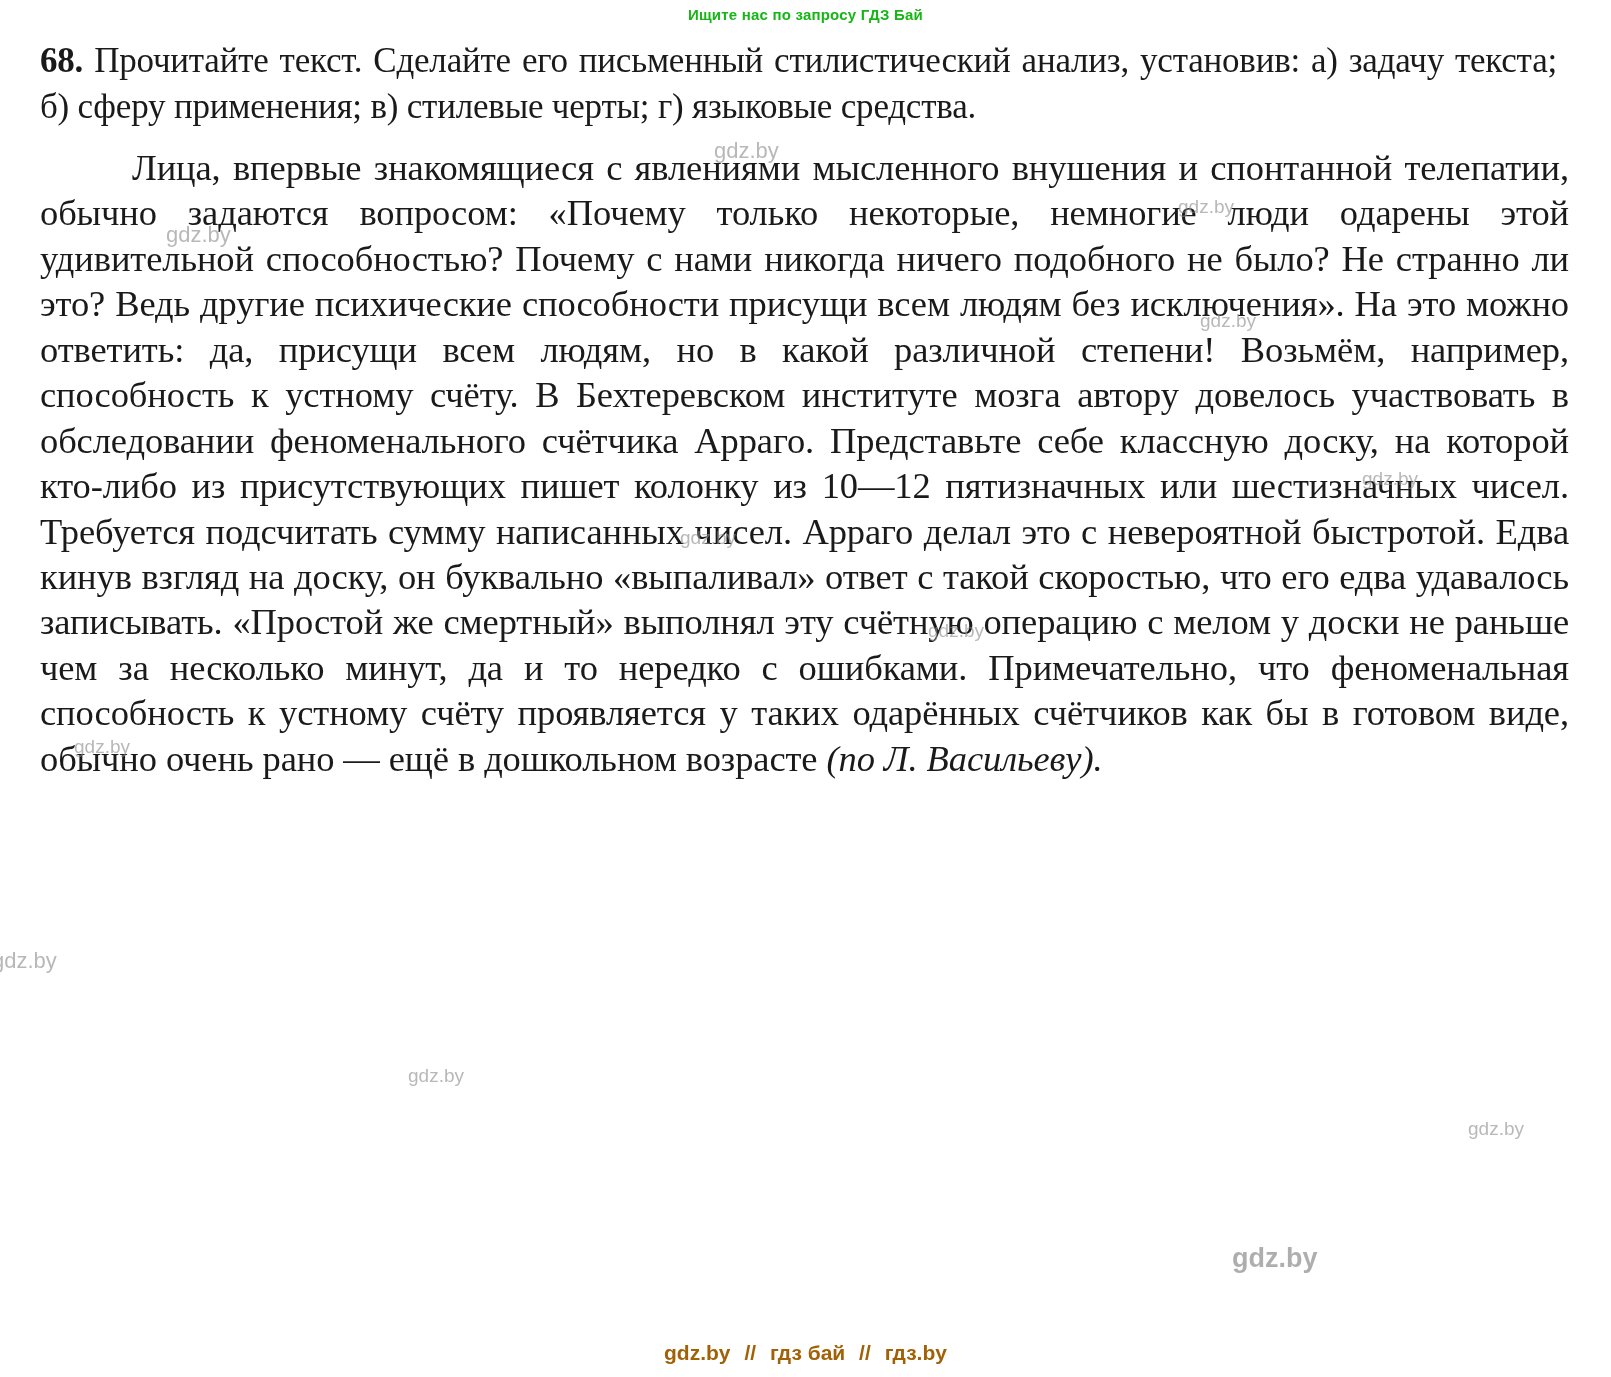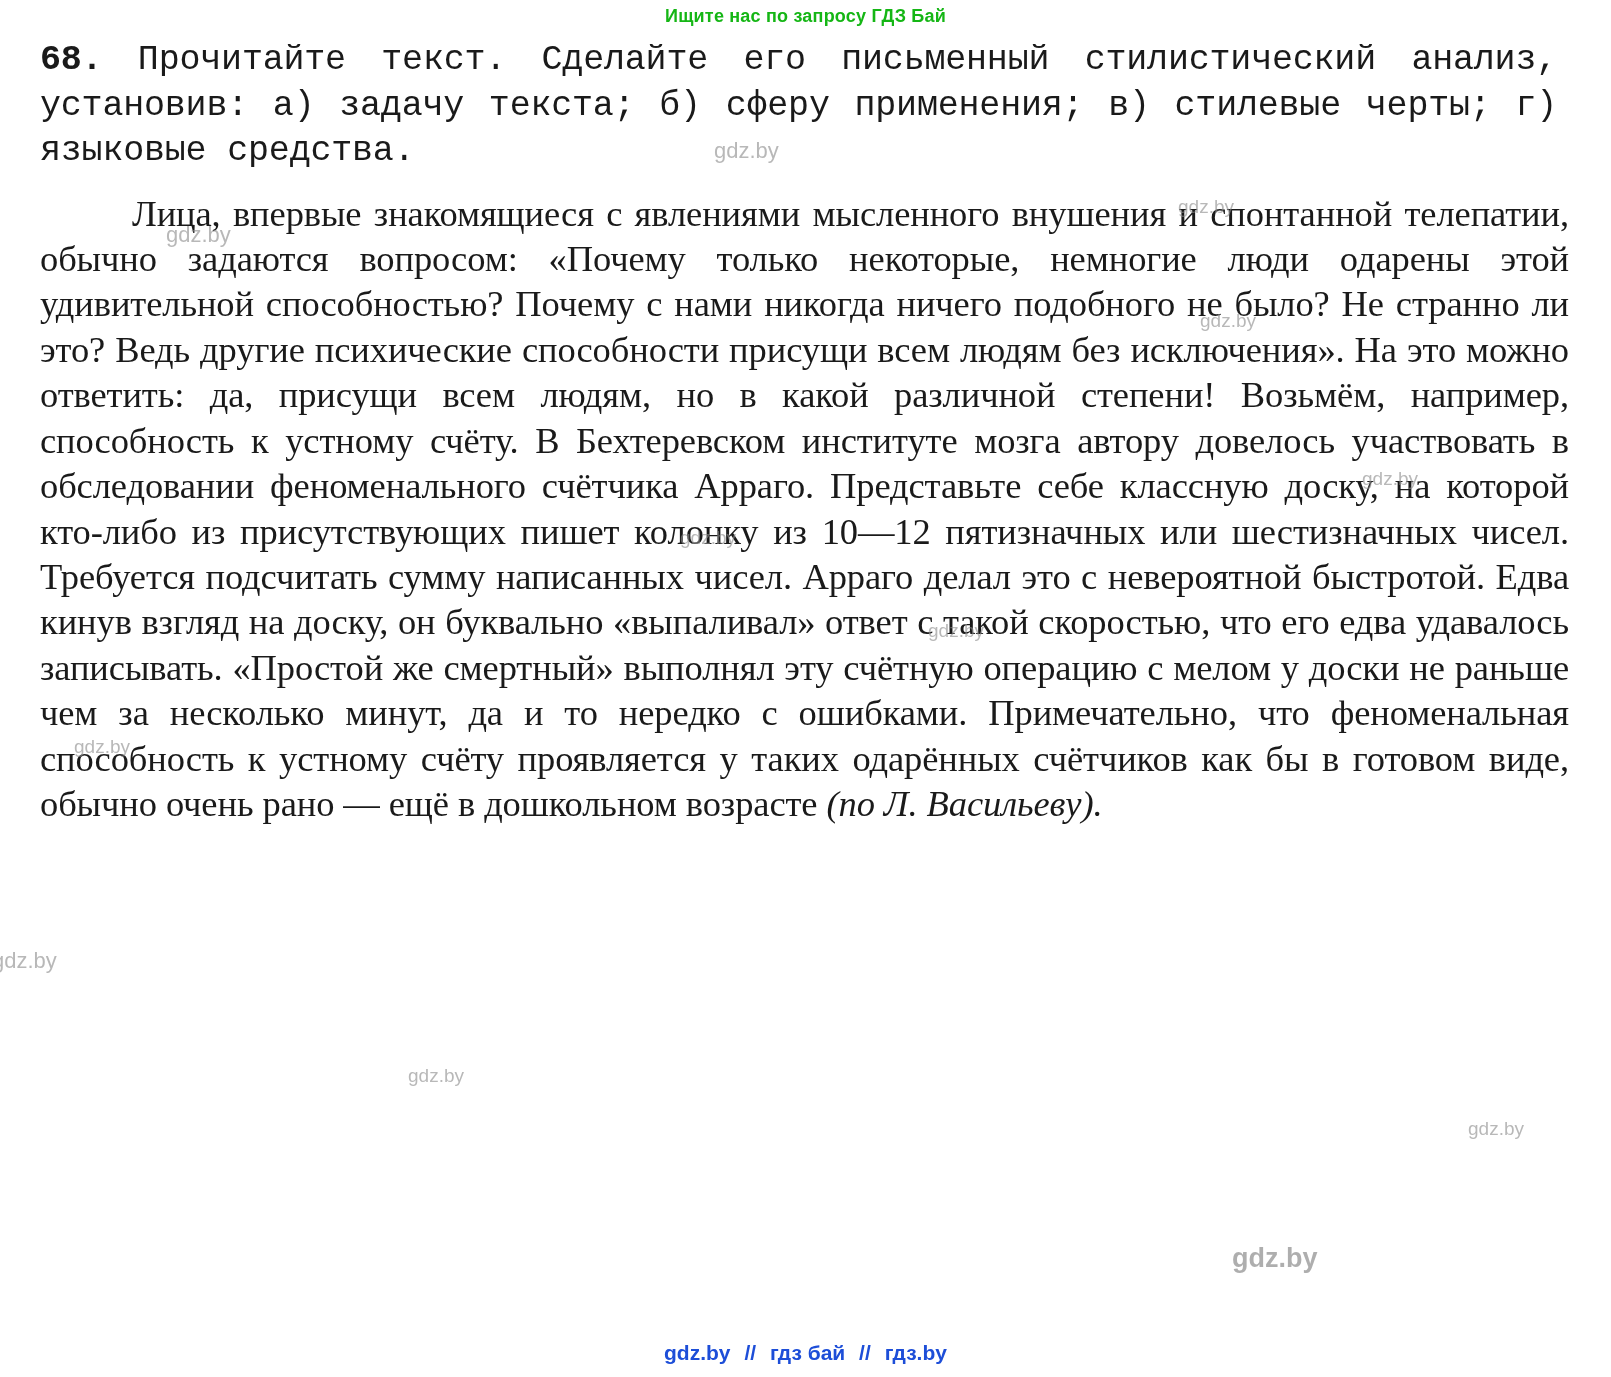"Ищите нас по запросу ГДЗ" .top-banner { font-size: 18px -> 15px }
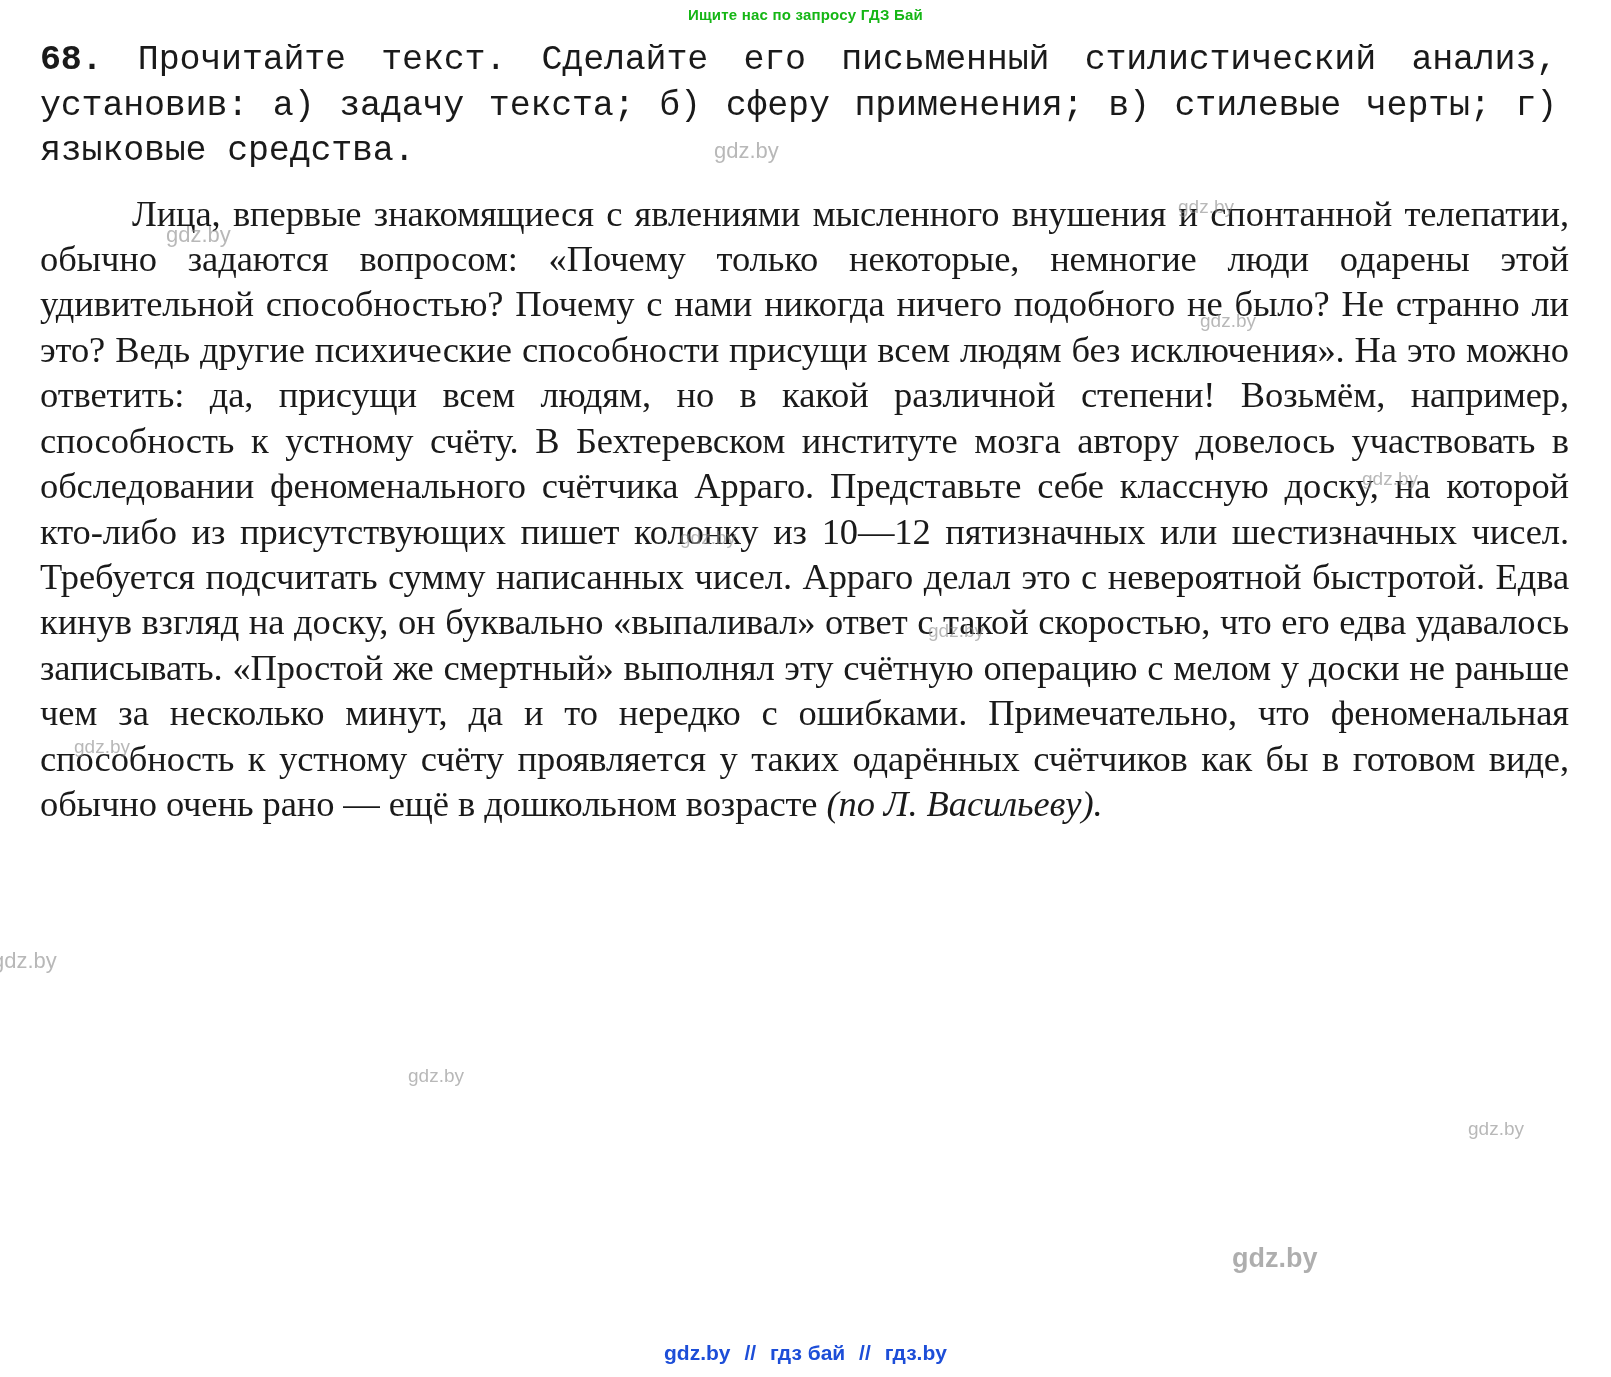"68. Прочитайте текст. Сделайте его" .exercise { font-family: Liberation Mono, monospace -> Liberation Serif, serif }
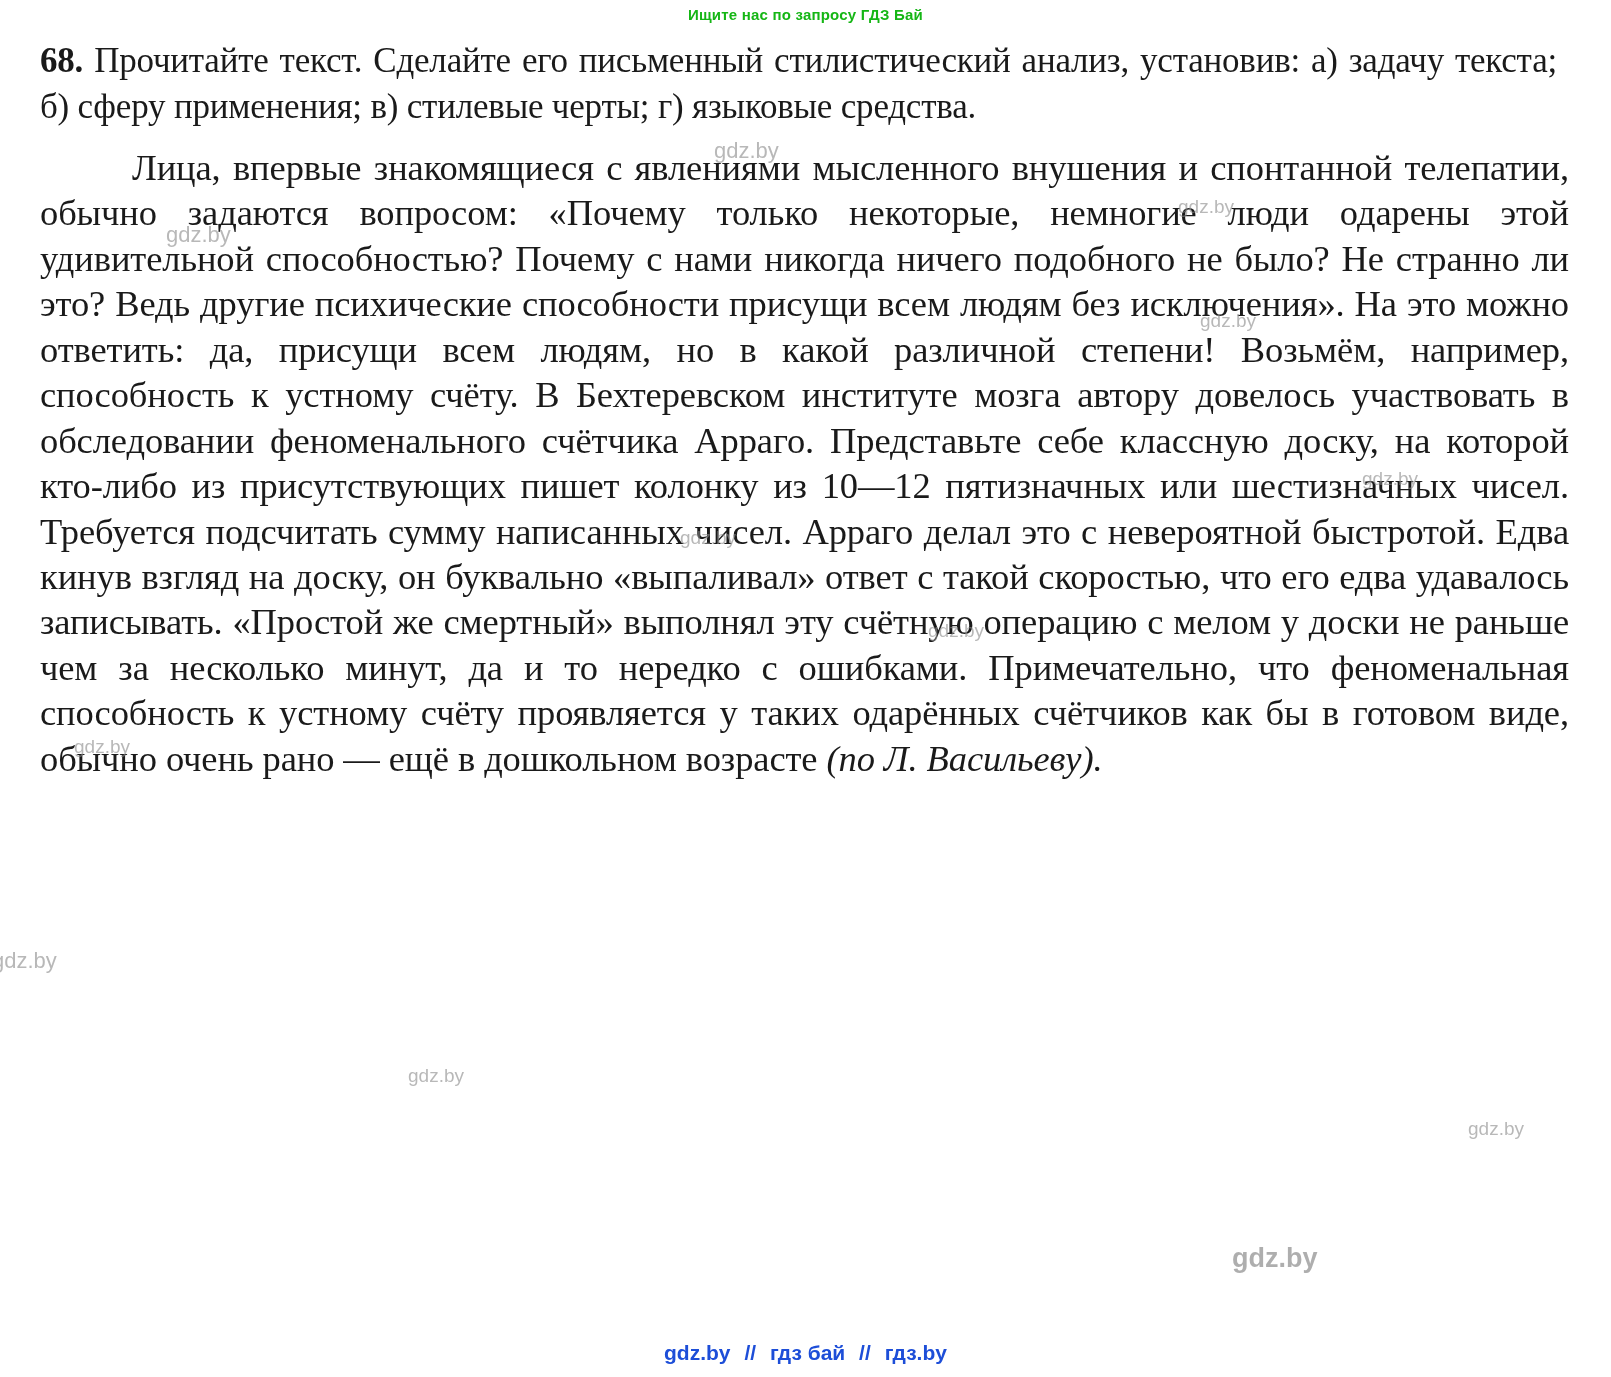"gdz.by // гдз бай //" .footer { color: #1d4ed8 -> #a16207 }
